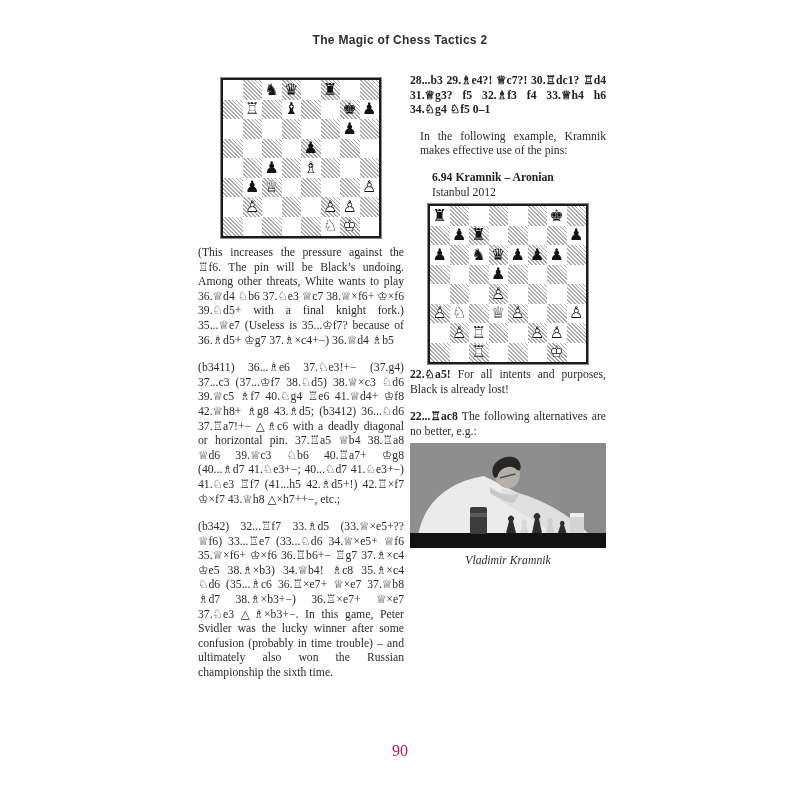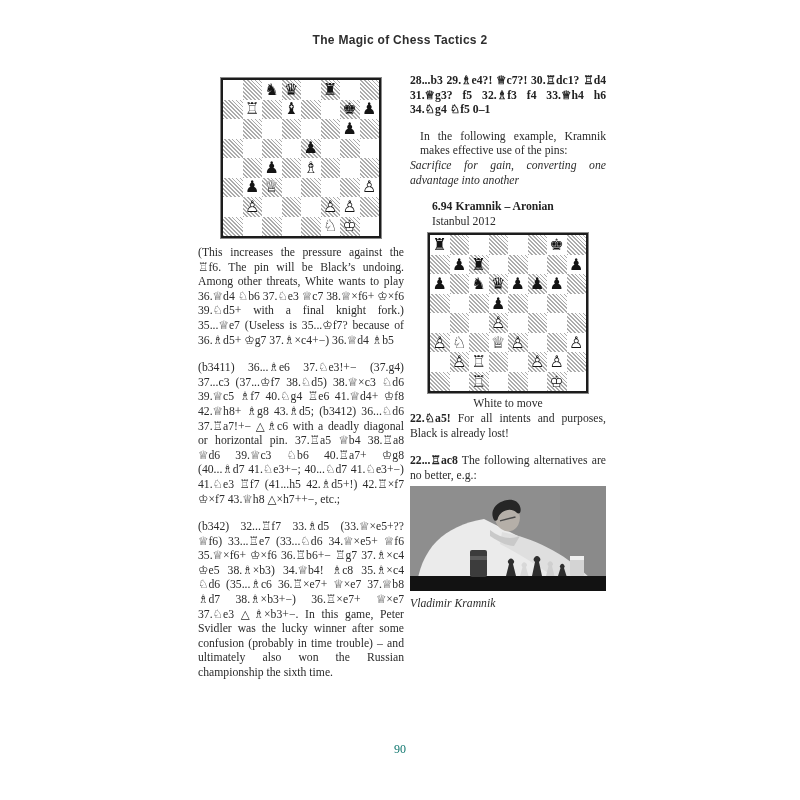"Sacrifice for gain, converting one" p.section-subtitle { html: <p>Sacrifice for gain, converting one advantage into another</p> -> none }
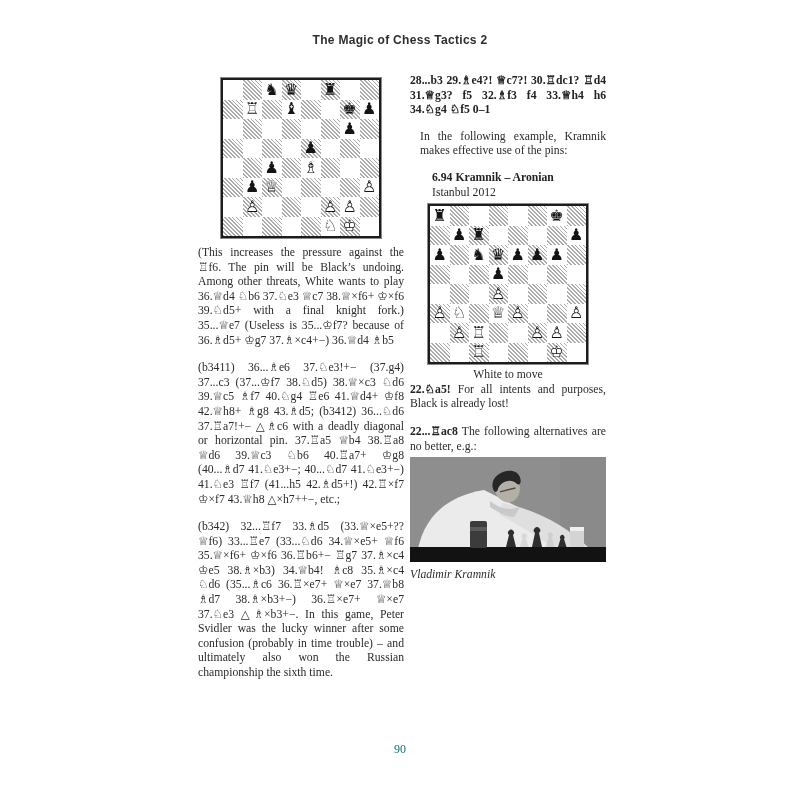"White to move" span.caption-line { html: <span>White to move</span> -> none }
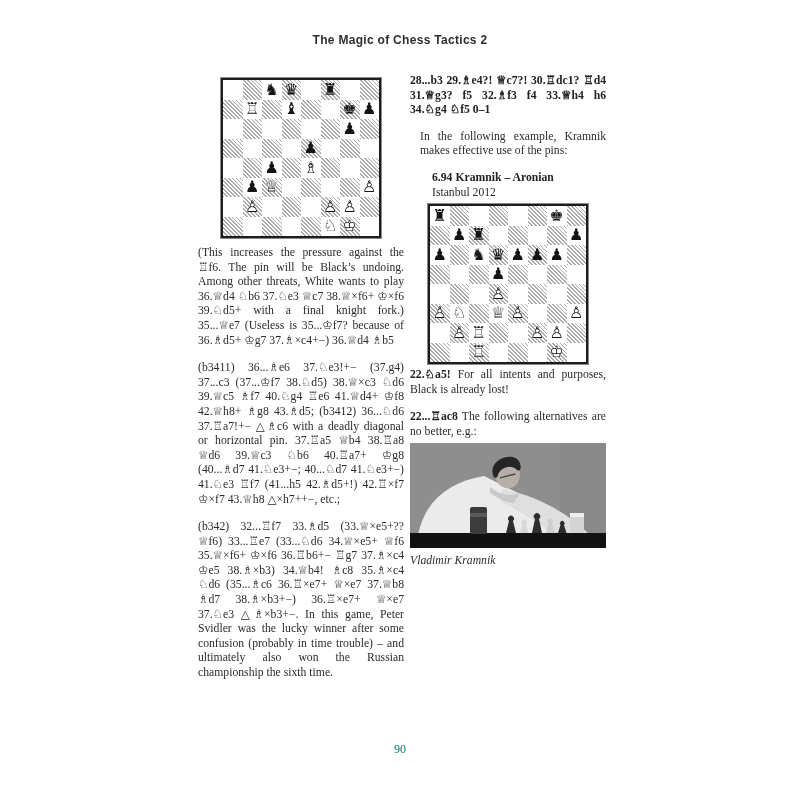"Vladimir Kramnik" .photo-caption { text-align: none -> center }
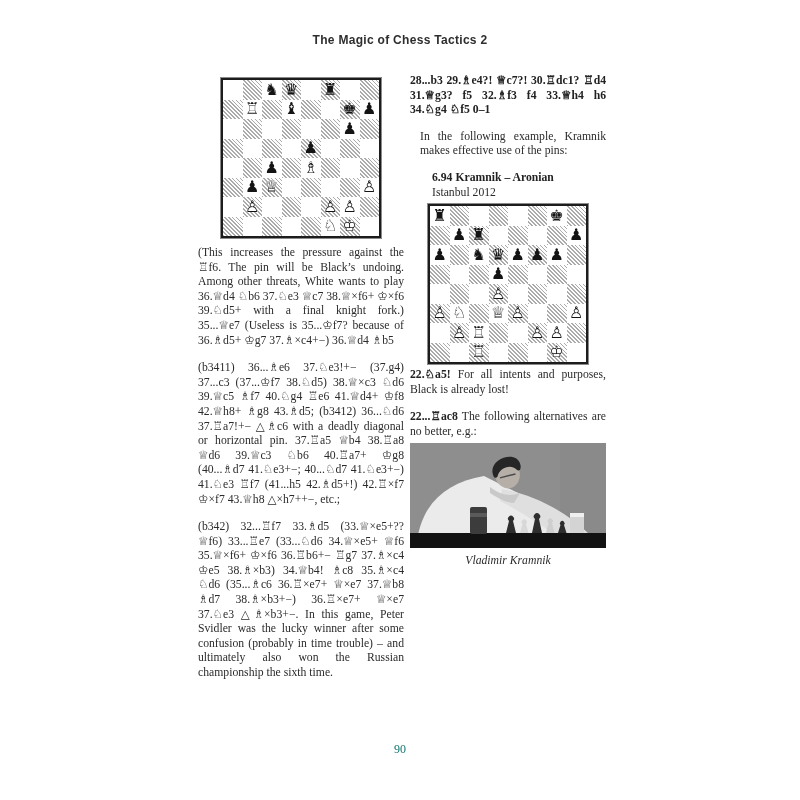"90" .page-number { color: #0f766e -> #be185d; font-size: 12px -> 16px }
